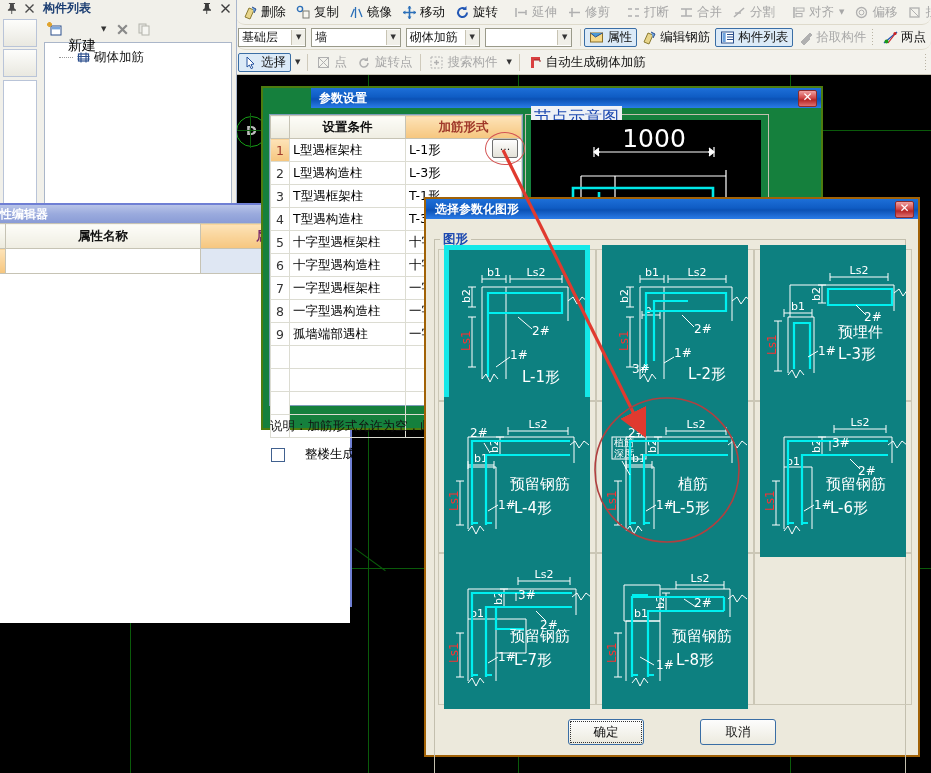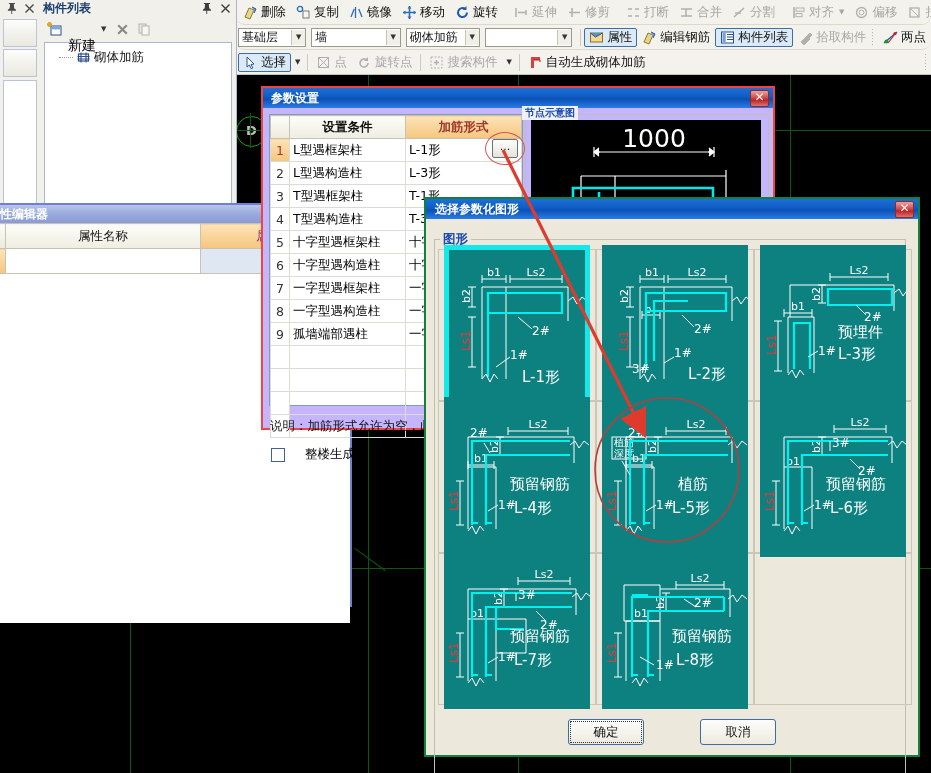"参数设置" #param { background: #c4b5fd -> #15803d; border: 2px solid #ef4444 -> 2px solid #4d7c0f; padding-left: none -> 48px }
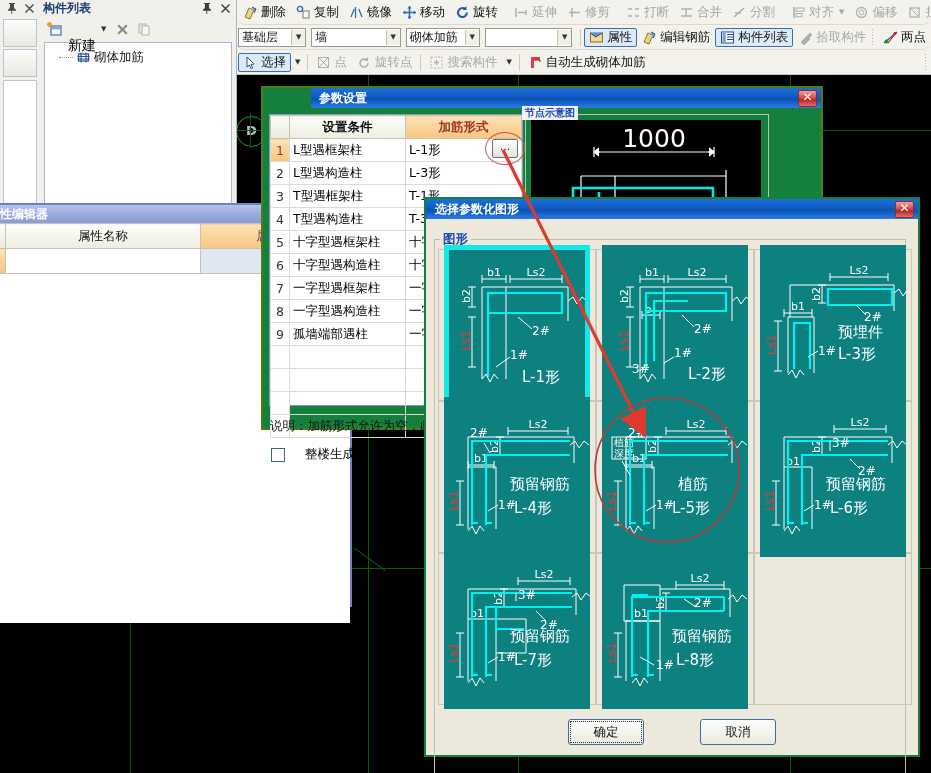"节点示意图" #nodeBoxLabel { font-size: 10px -> 17px; font-weight: bold -> normal; left: 259px -> 268px }
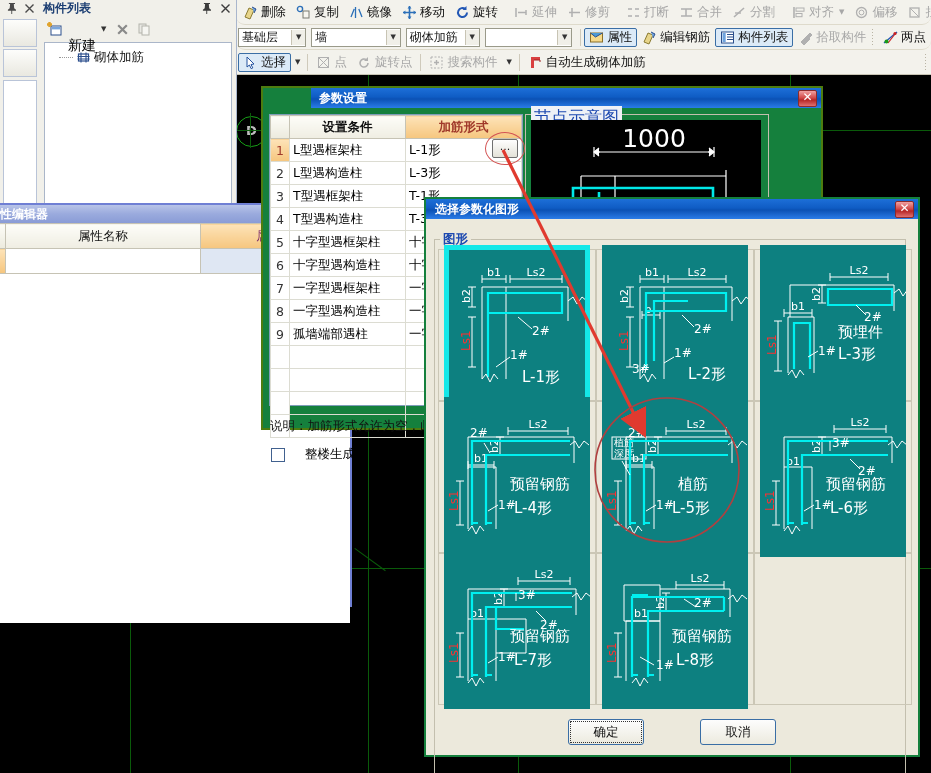"选择参数化图形" #shapes { border: 2px solid #15803d -> 2px solid #a16207 }
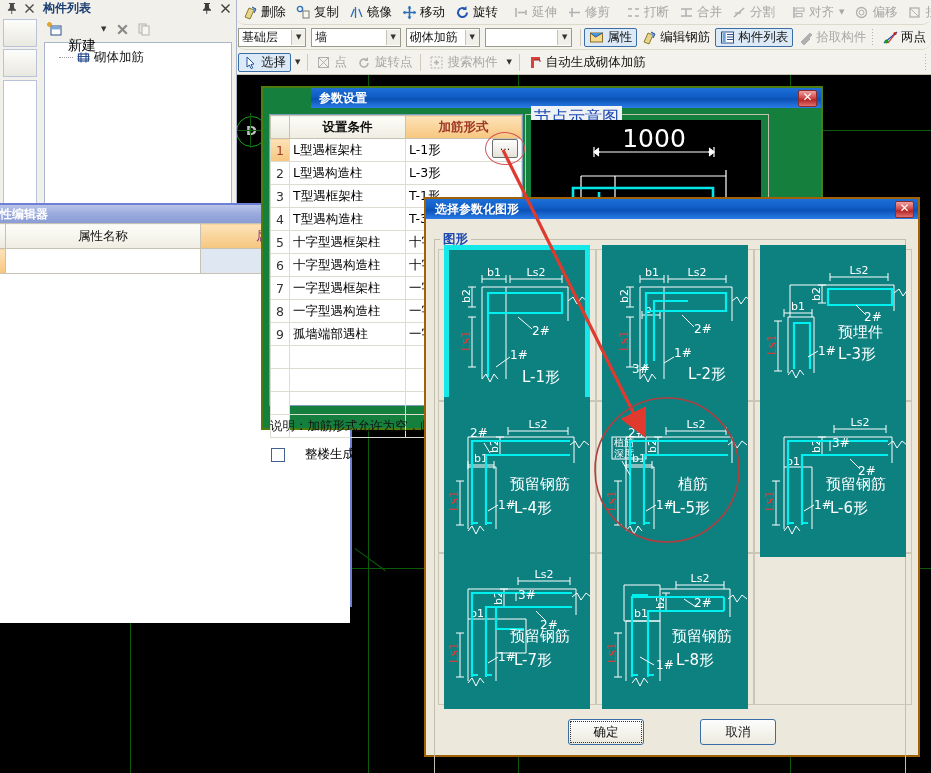"属性名称" #propwin th { font-weight: normal -> bold }
